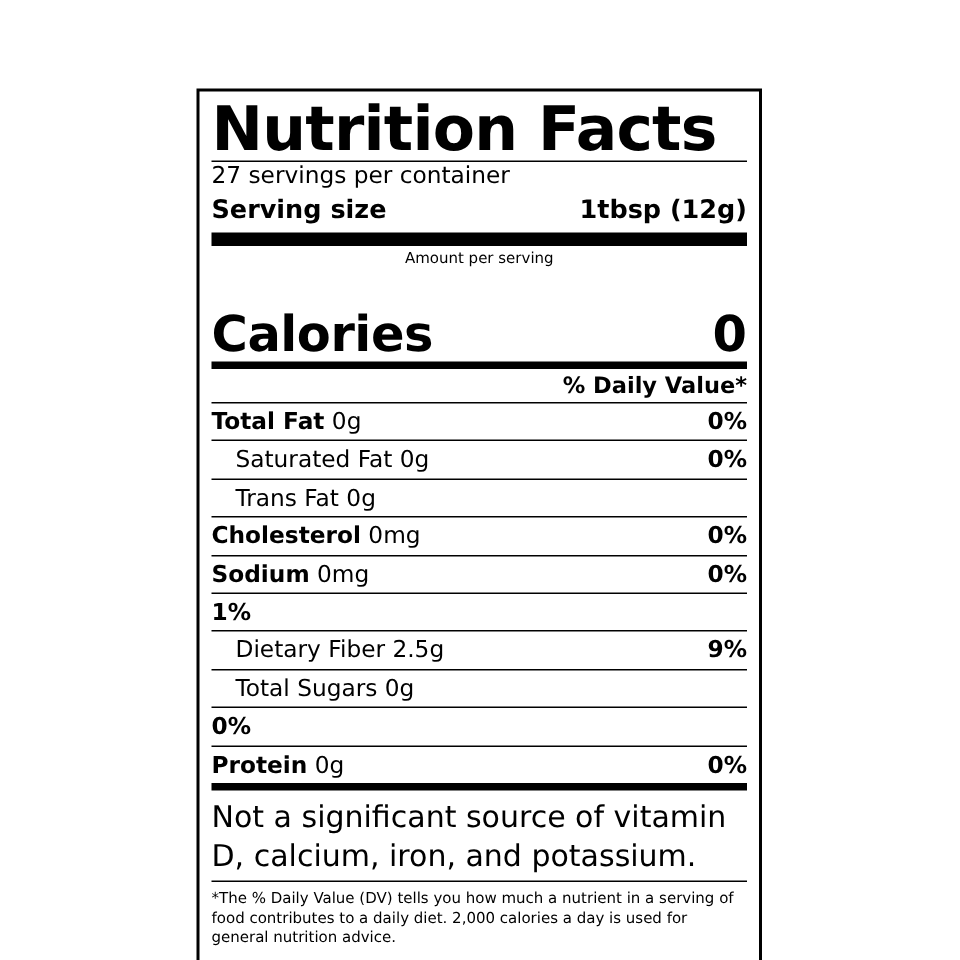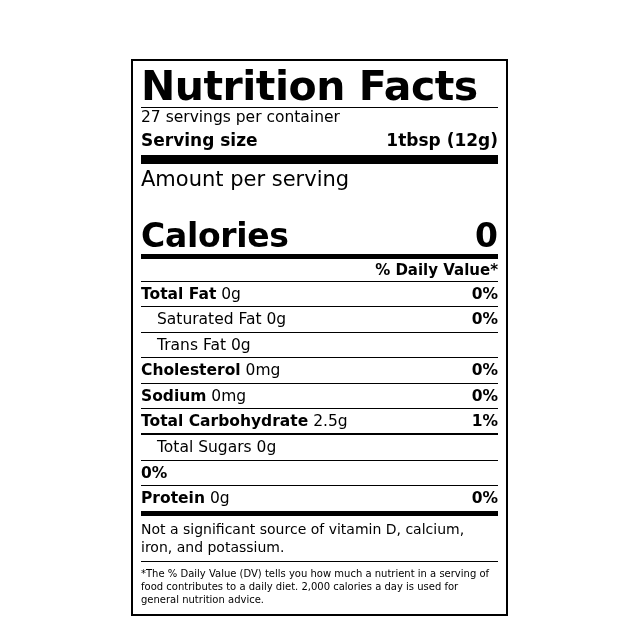"Amount per serving" .amount { font-size: 21px -> 10px; text-align: none -> center }
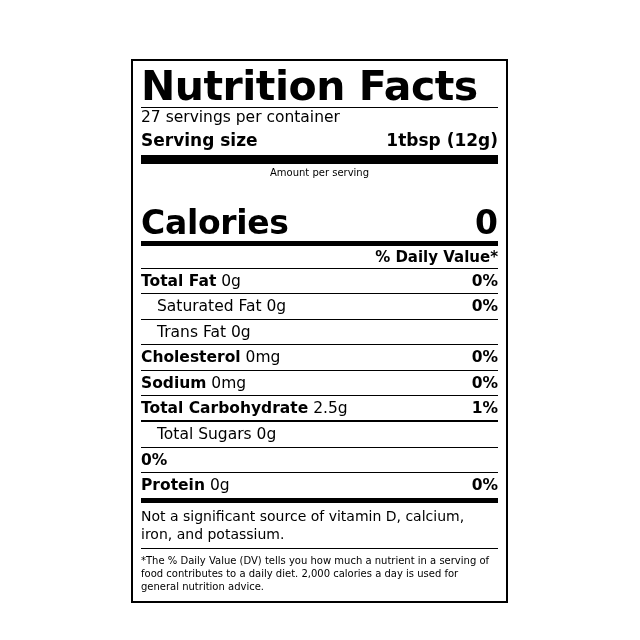"Total Carbohydrate 2.5g" span.nutrient-name { html: <span><b>Total Carbohydrate</b> <span>2.5g</span></span> -> none }
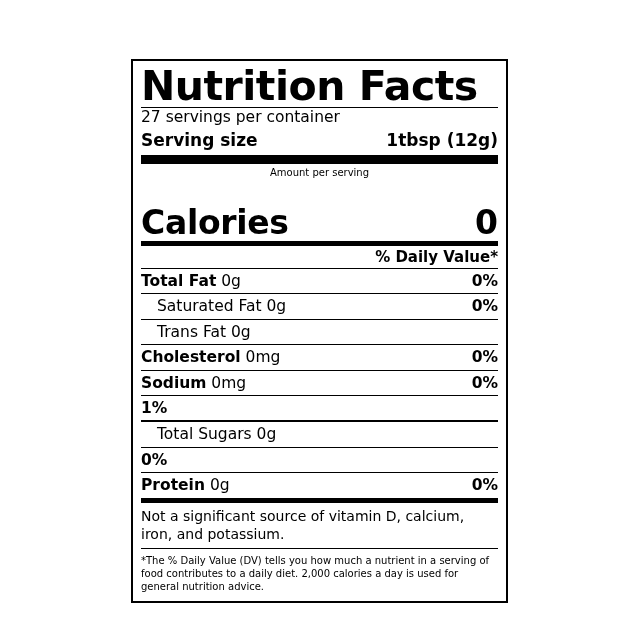"Dietary Fiber 2.5g" div.row { html: none -> <div> <span><span>Dietary Fiber</span> <span>2.5g</span></span> <span>9%</span> </div> }
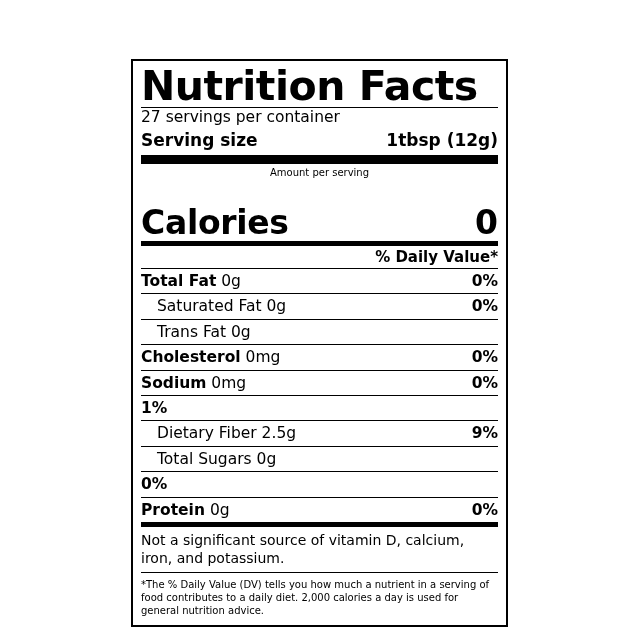"Not a significant source of" .footnote { font-size: 14px -> 20px }
